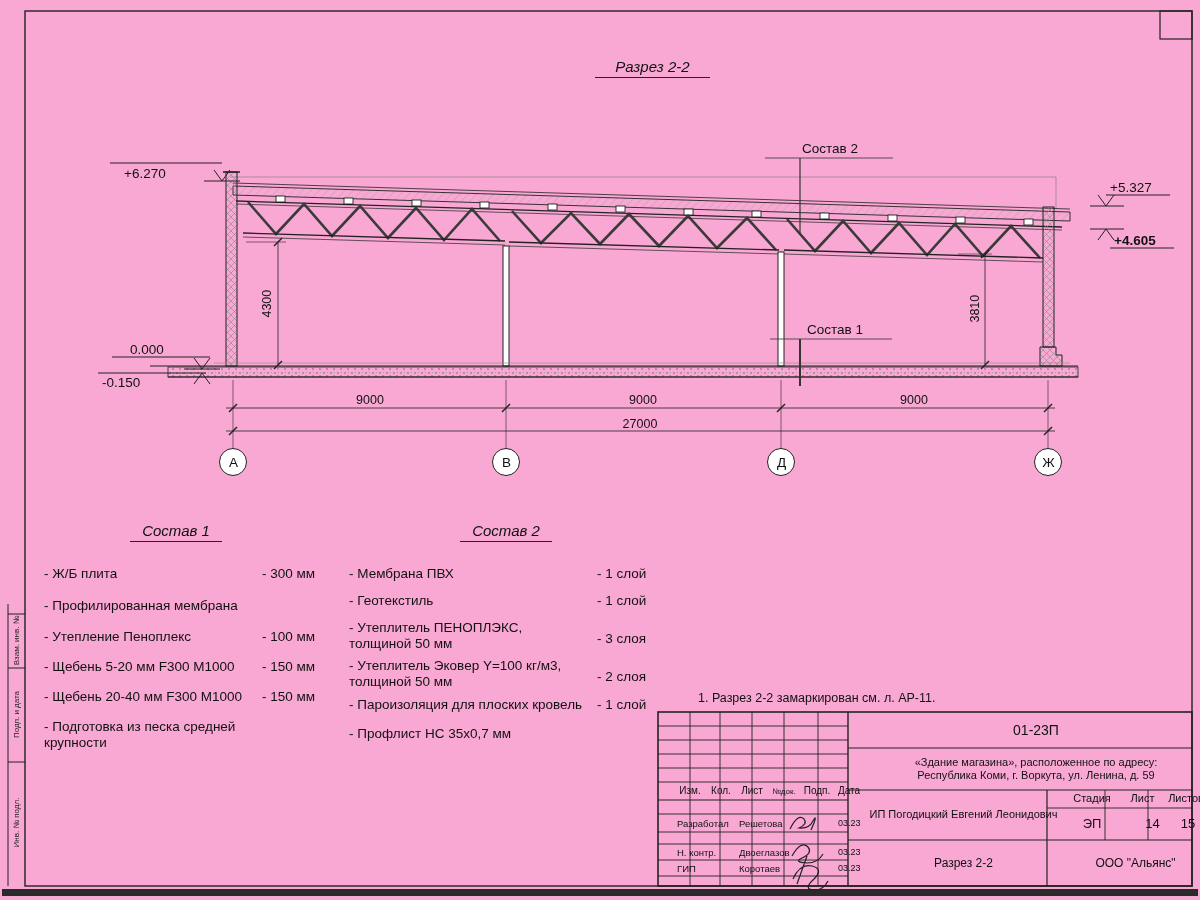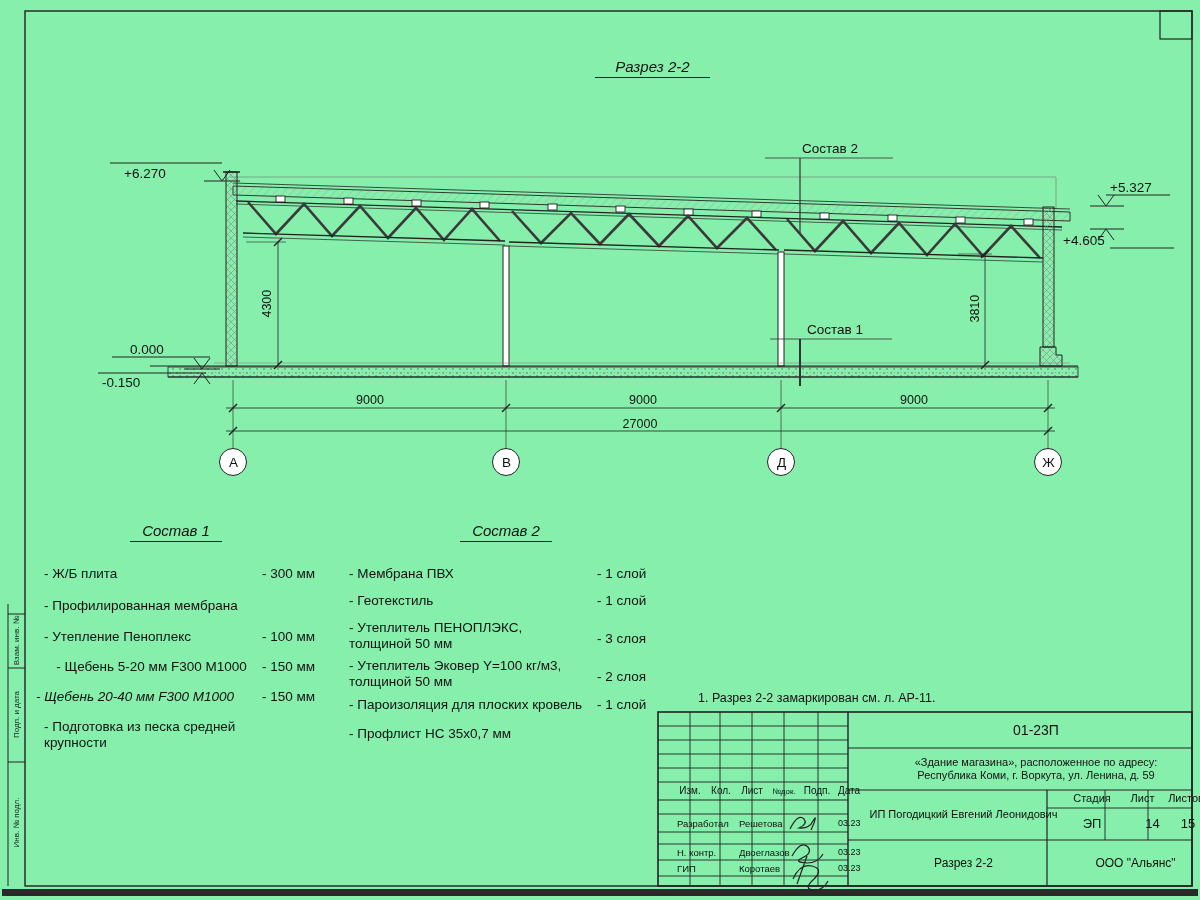"Разрез 2-2" .page { background: #86efac -> #f9a8d4 }
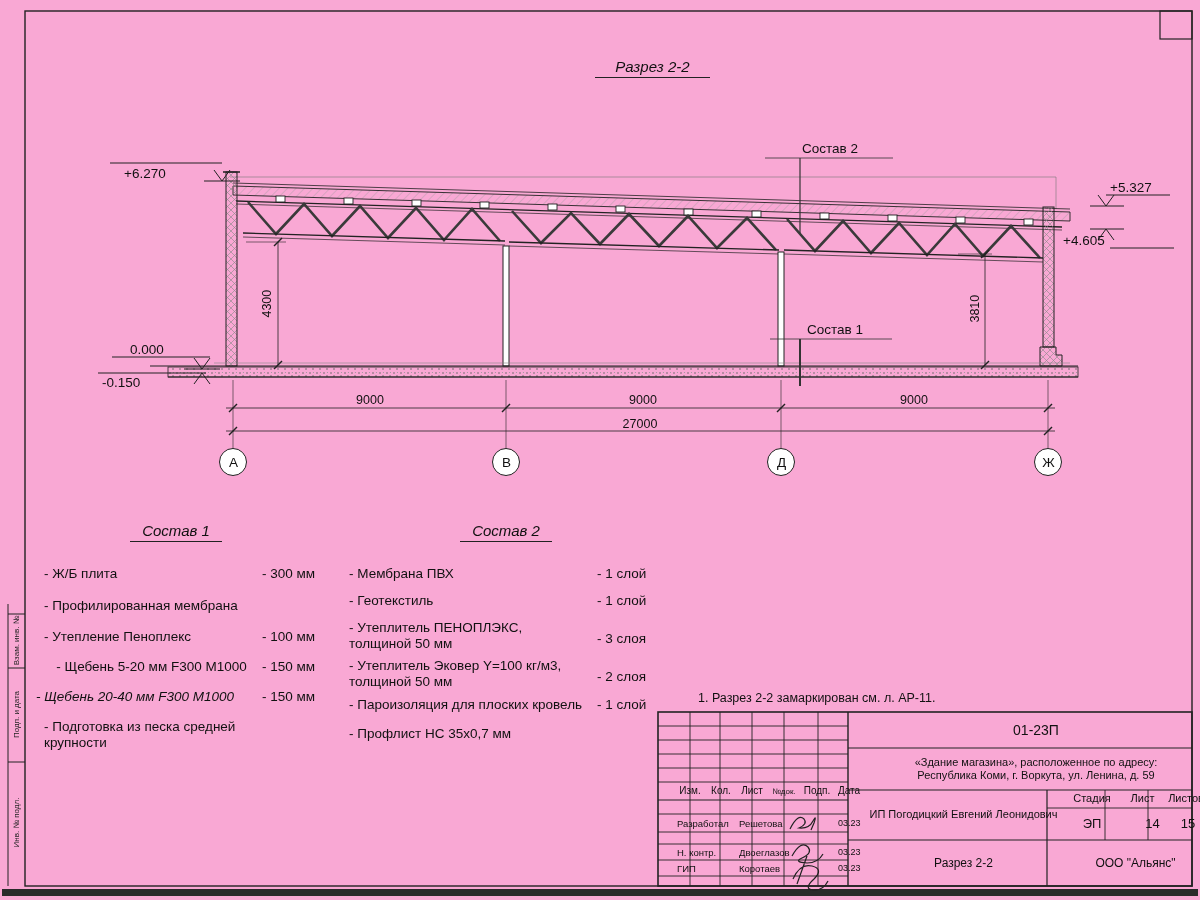"+4.605" div.t { font-weight: none -> bold; left: 1063px -> 1114px }
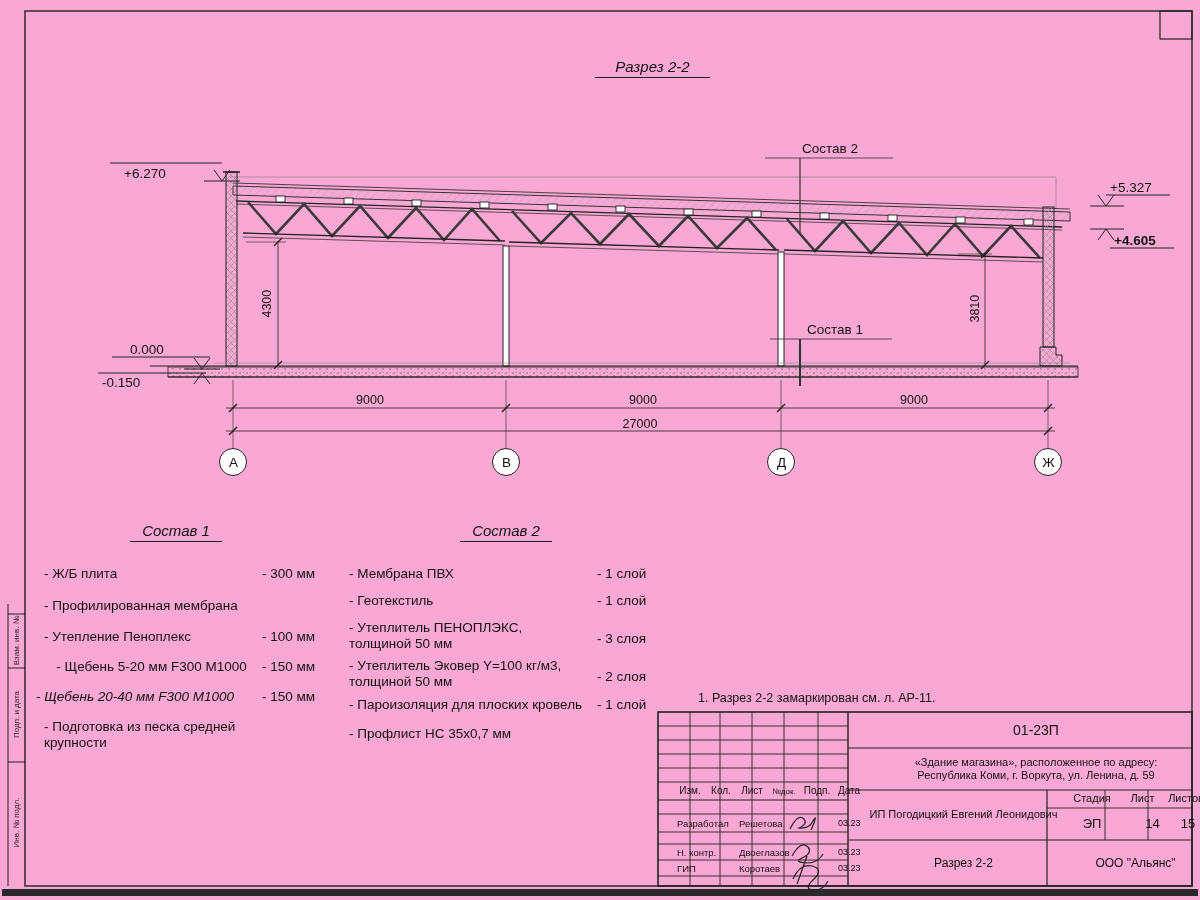"- Щебень 5-20 мм F300" div.t { text-align: center -> none }
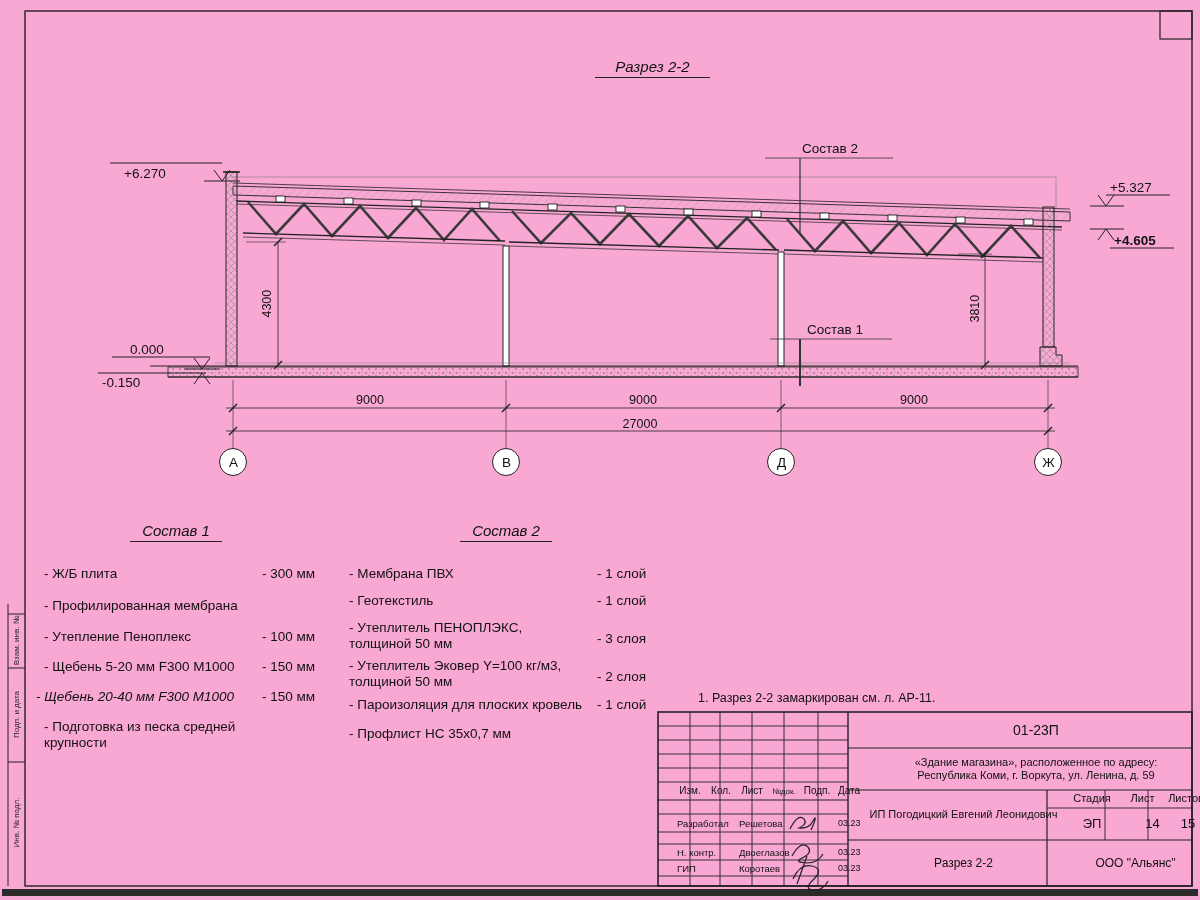"- Щебень 20-40 мм F300" div.t { font-style: italic -> none; left: 36px -> 44px }
